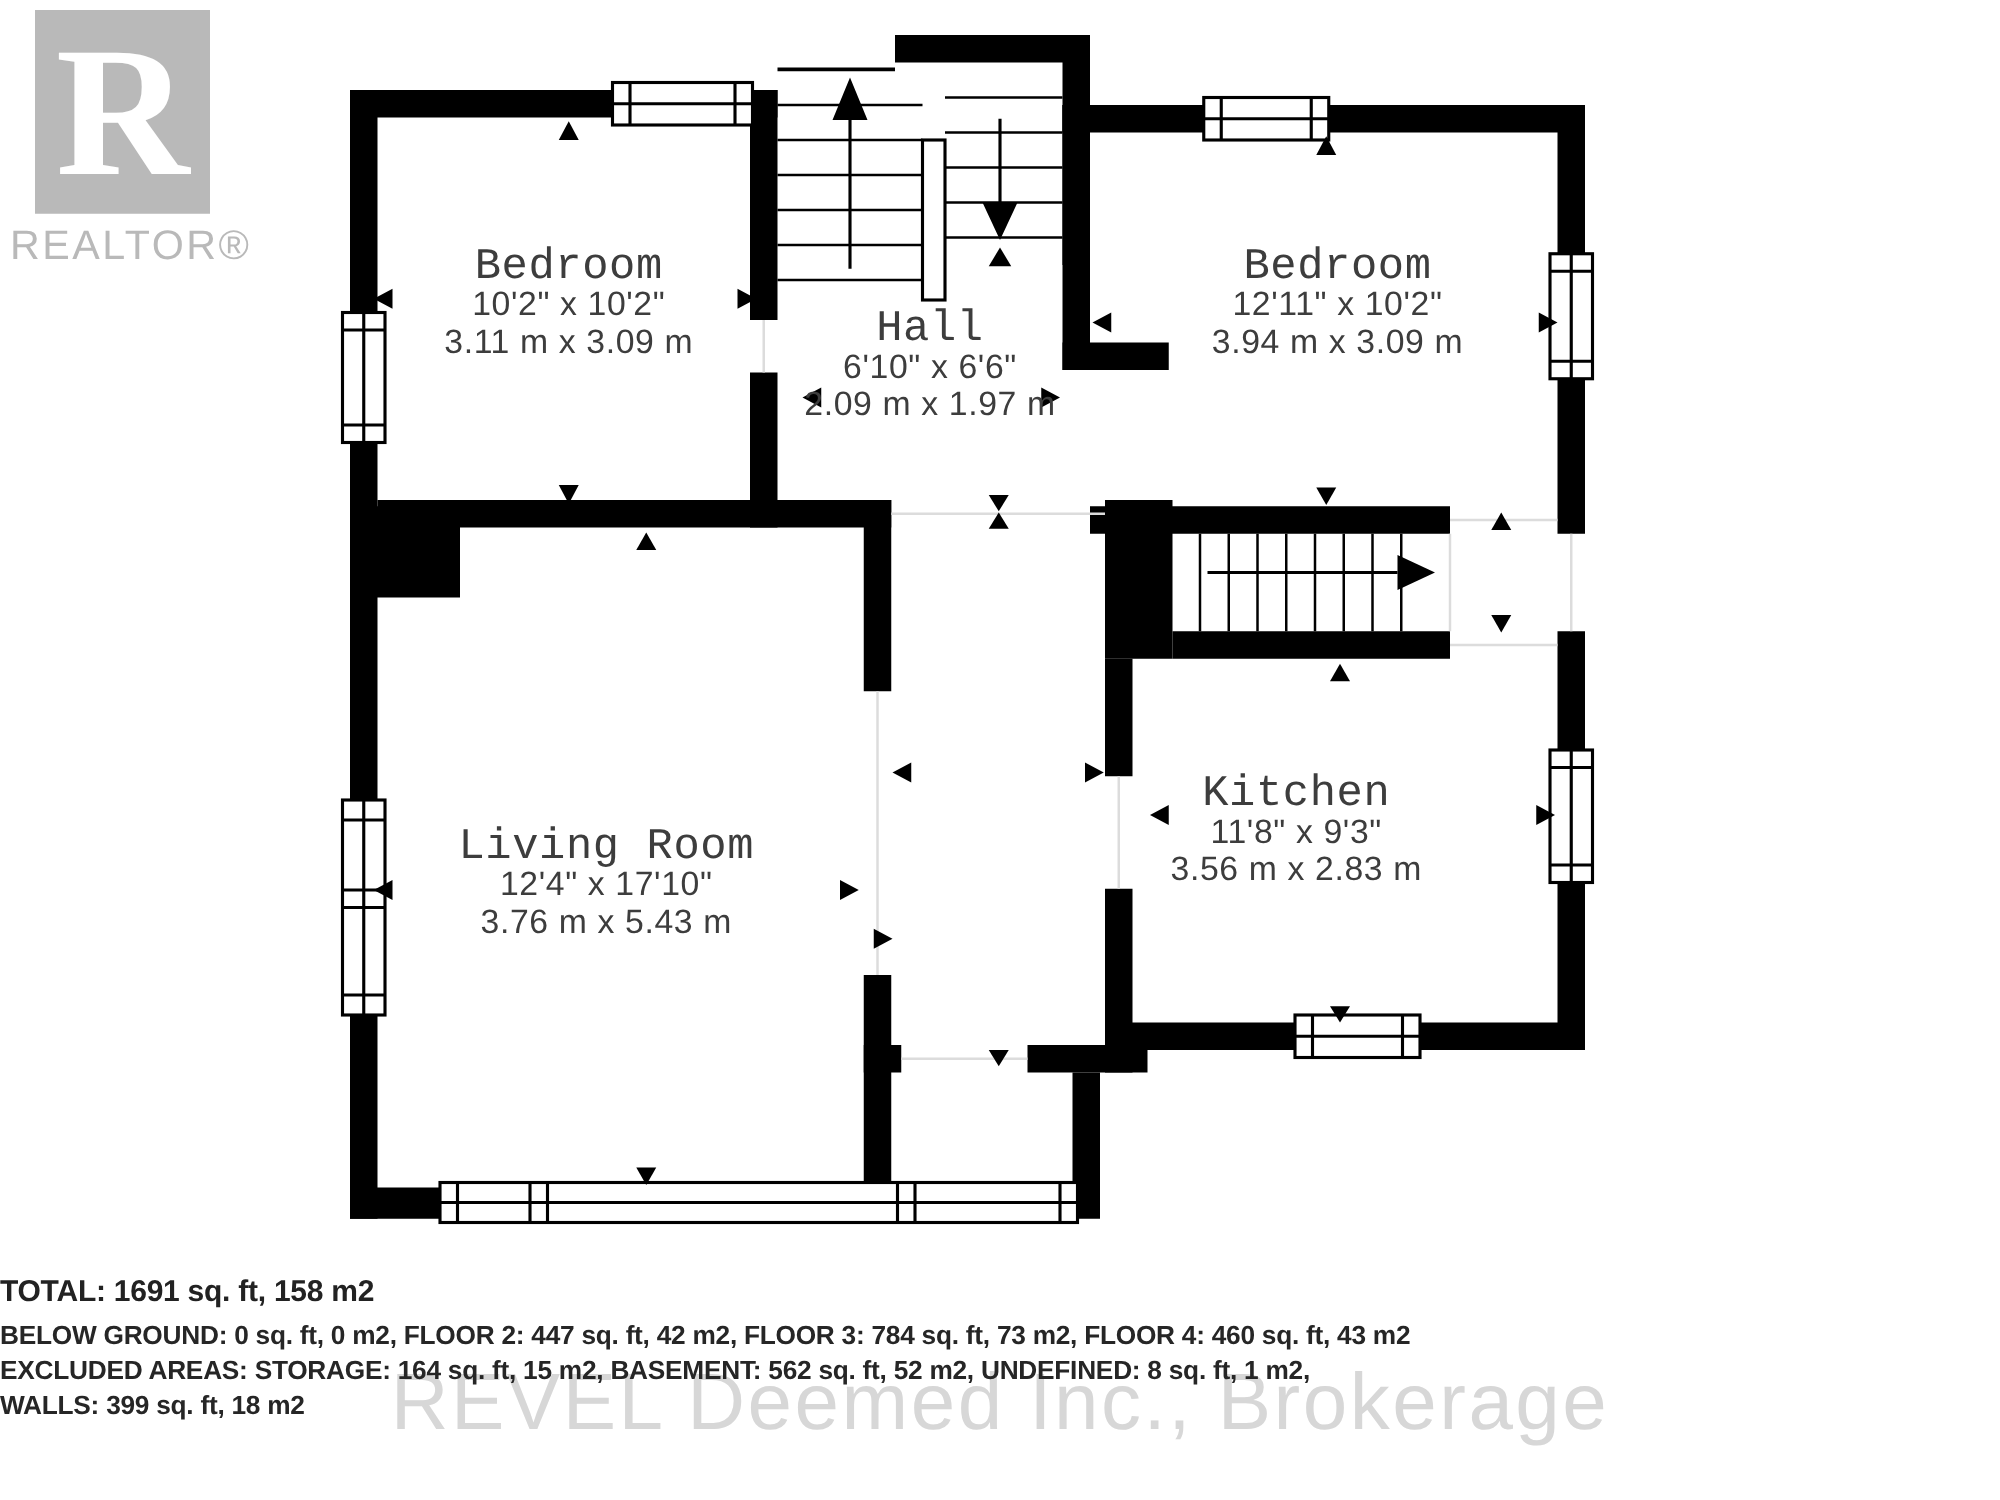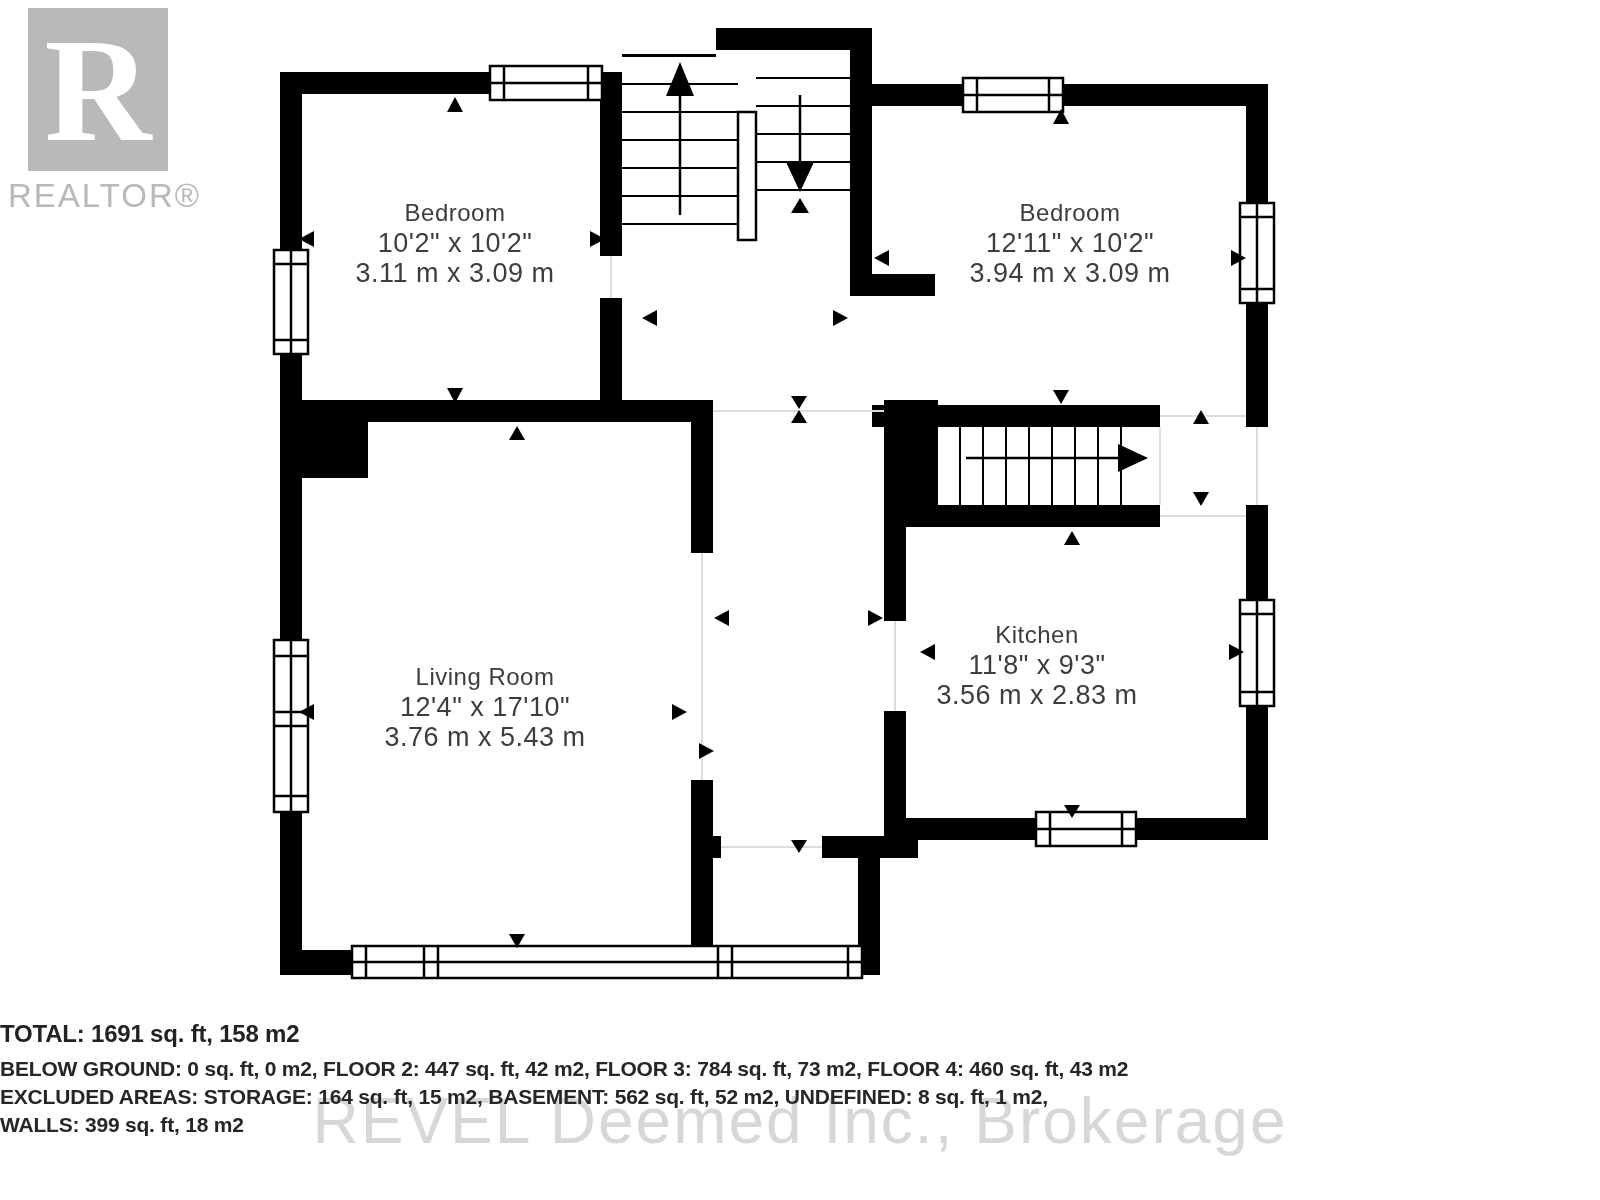"Bedroom" .rname { font-family: none -> Liberation Mono, monospace; font-size: 24px -> 35px }
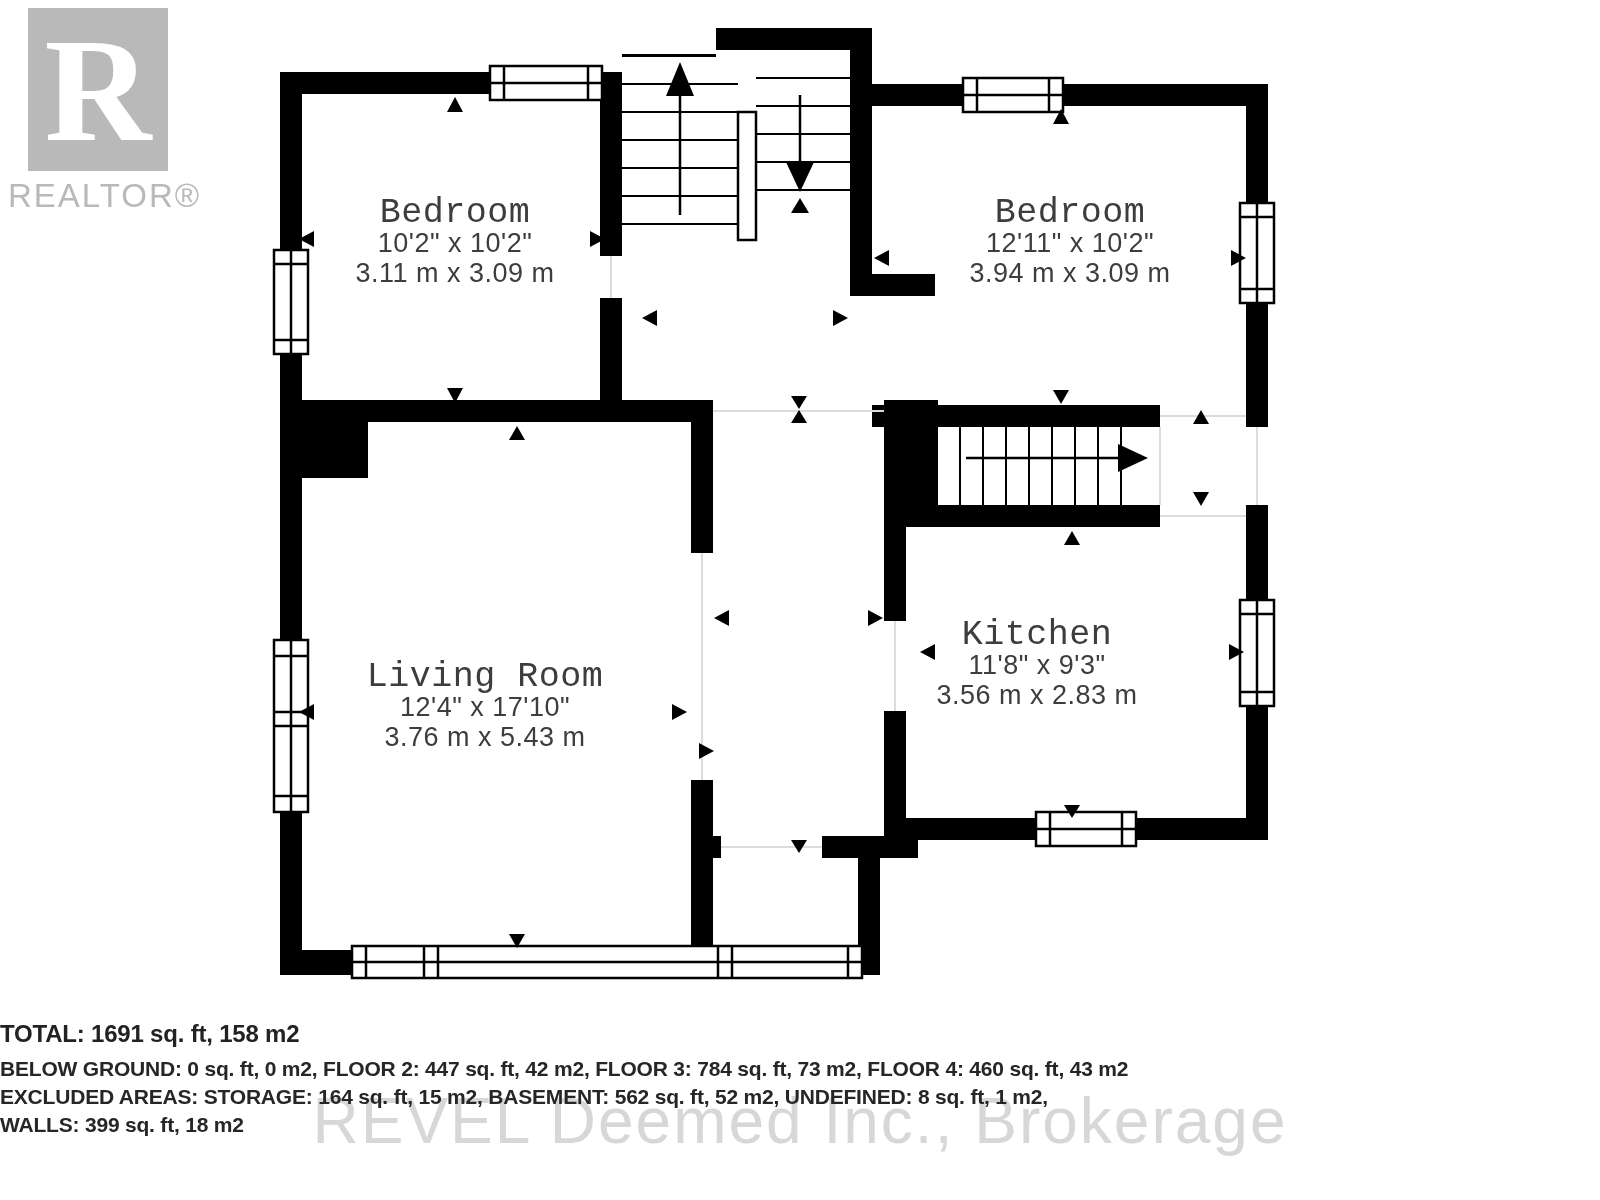"Hall" div.room { html: none -> <div> <div>Hall</div> <div>6'10" x 6'6"</div> <div>2.09 m x 1.97 m</div> </div> }
